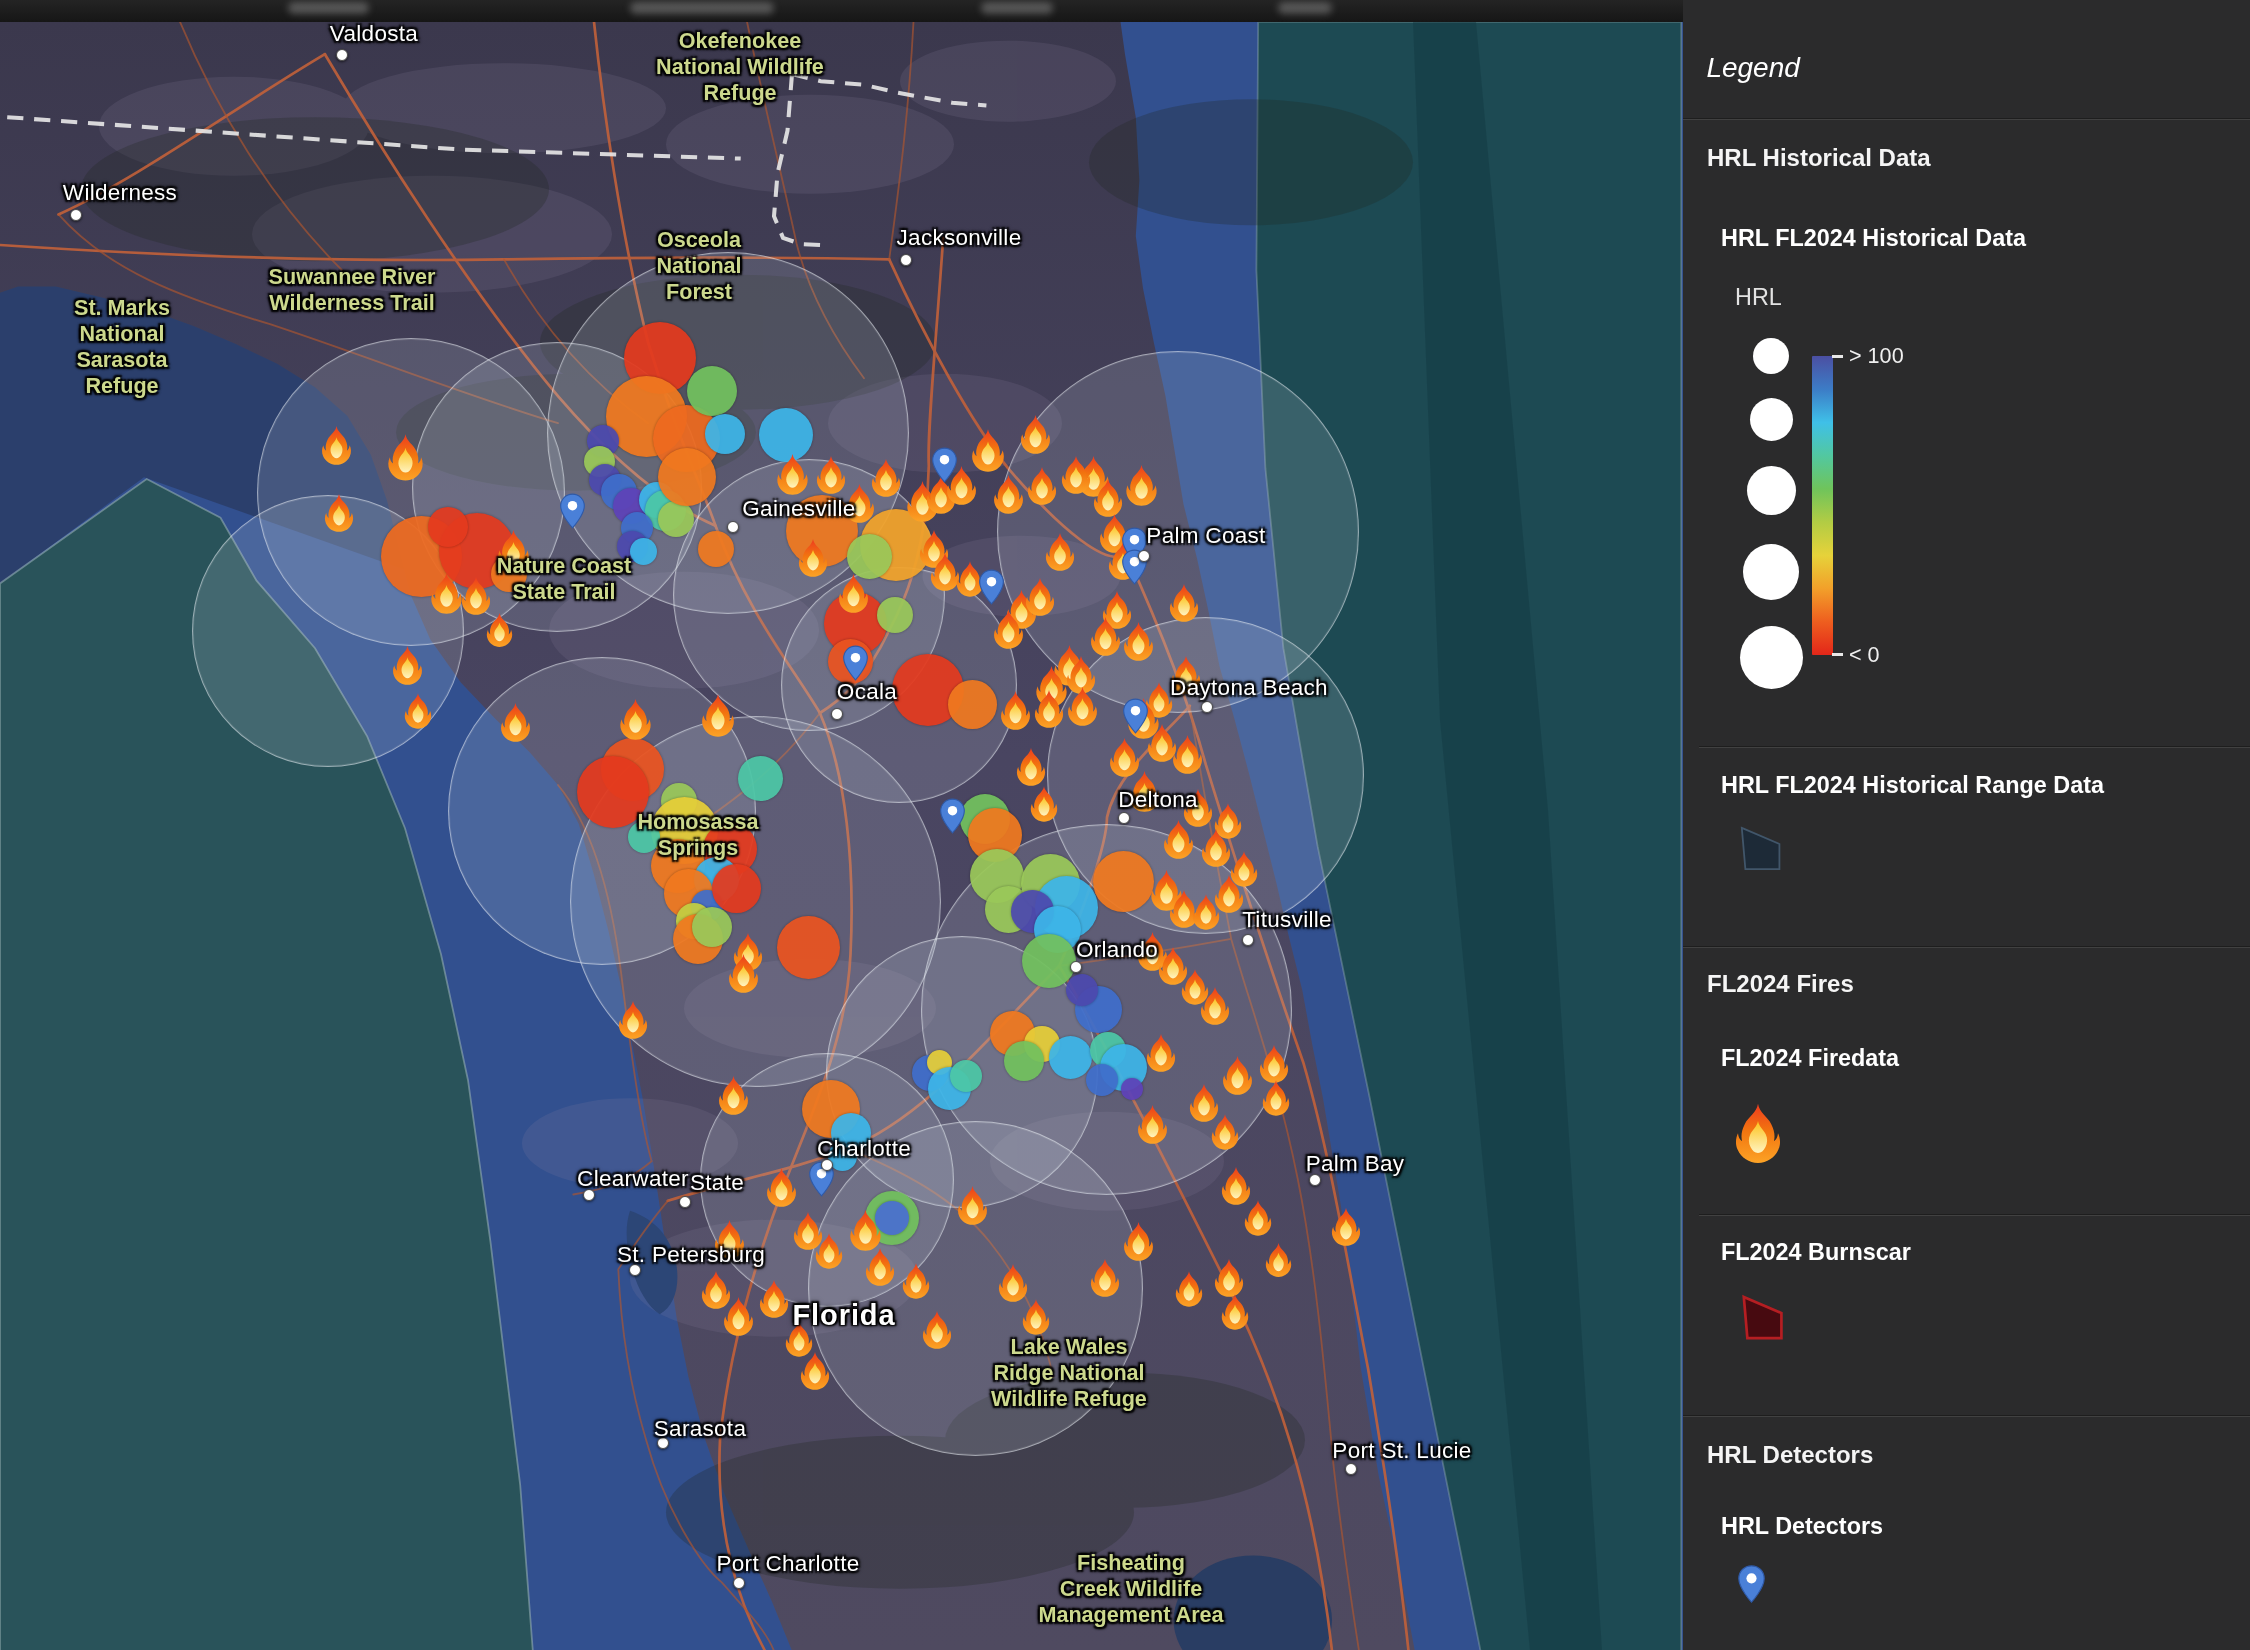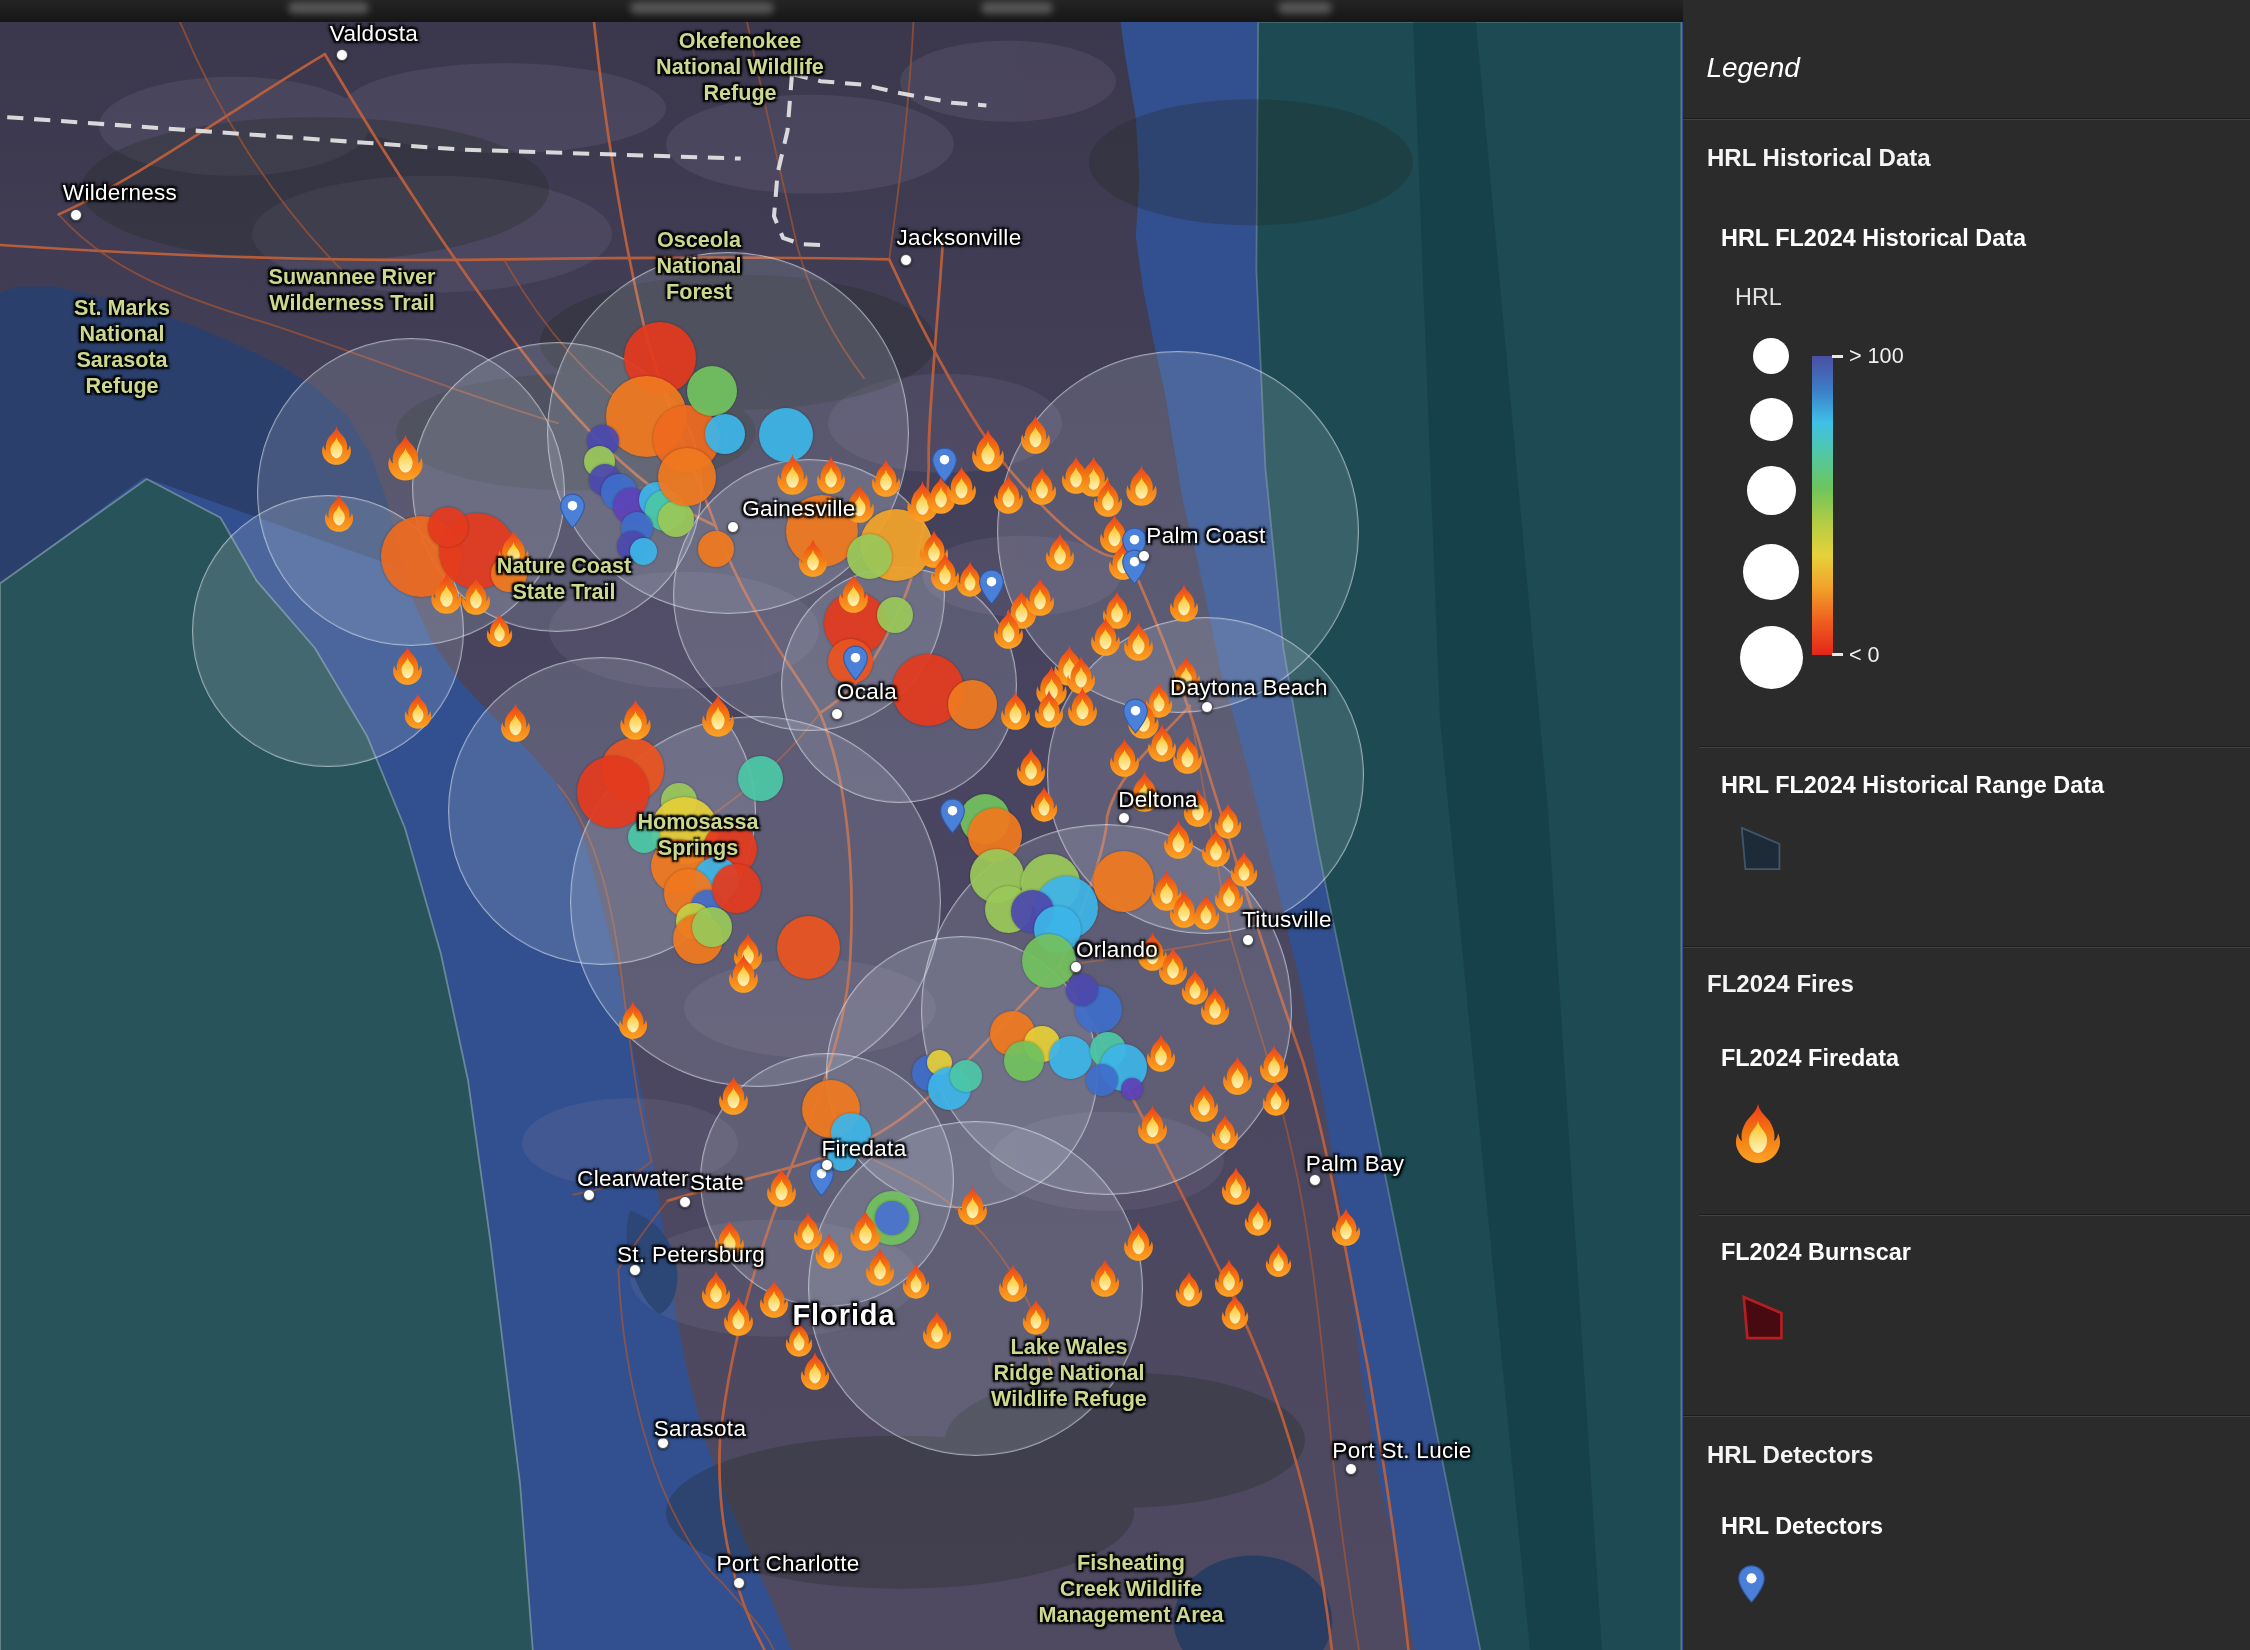"Firedata" div.city-label { text: Firedata -> Charlotte }
